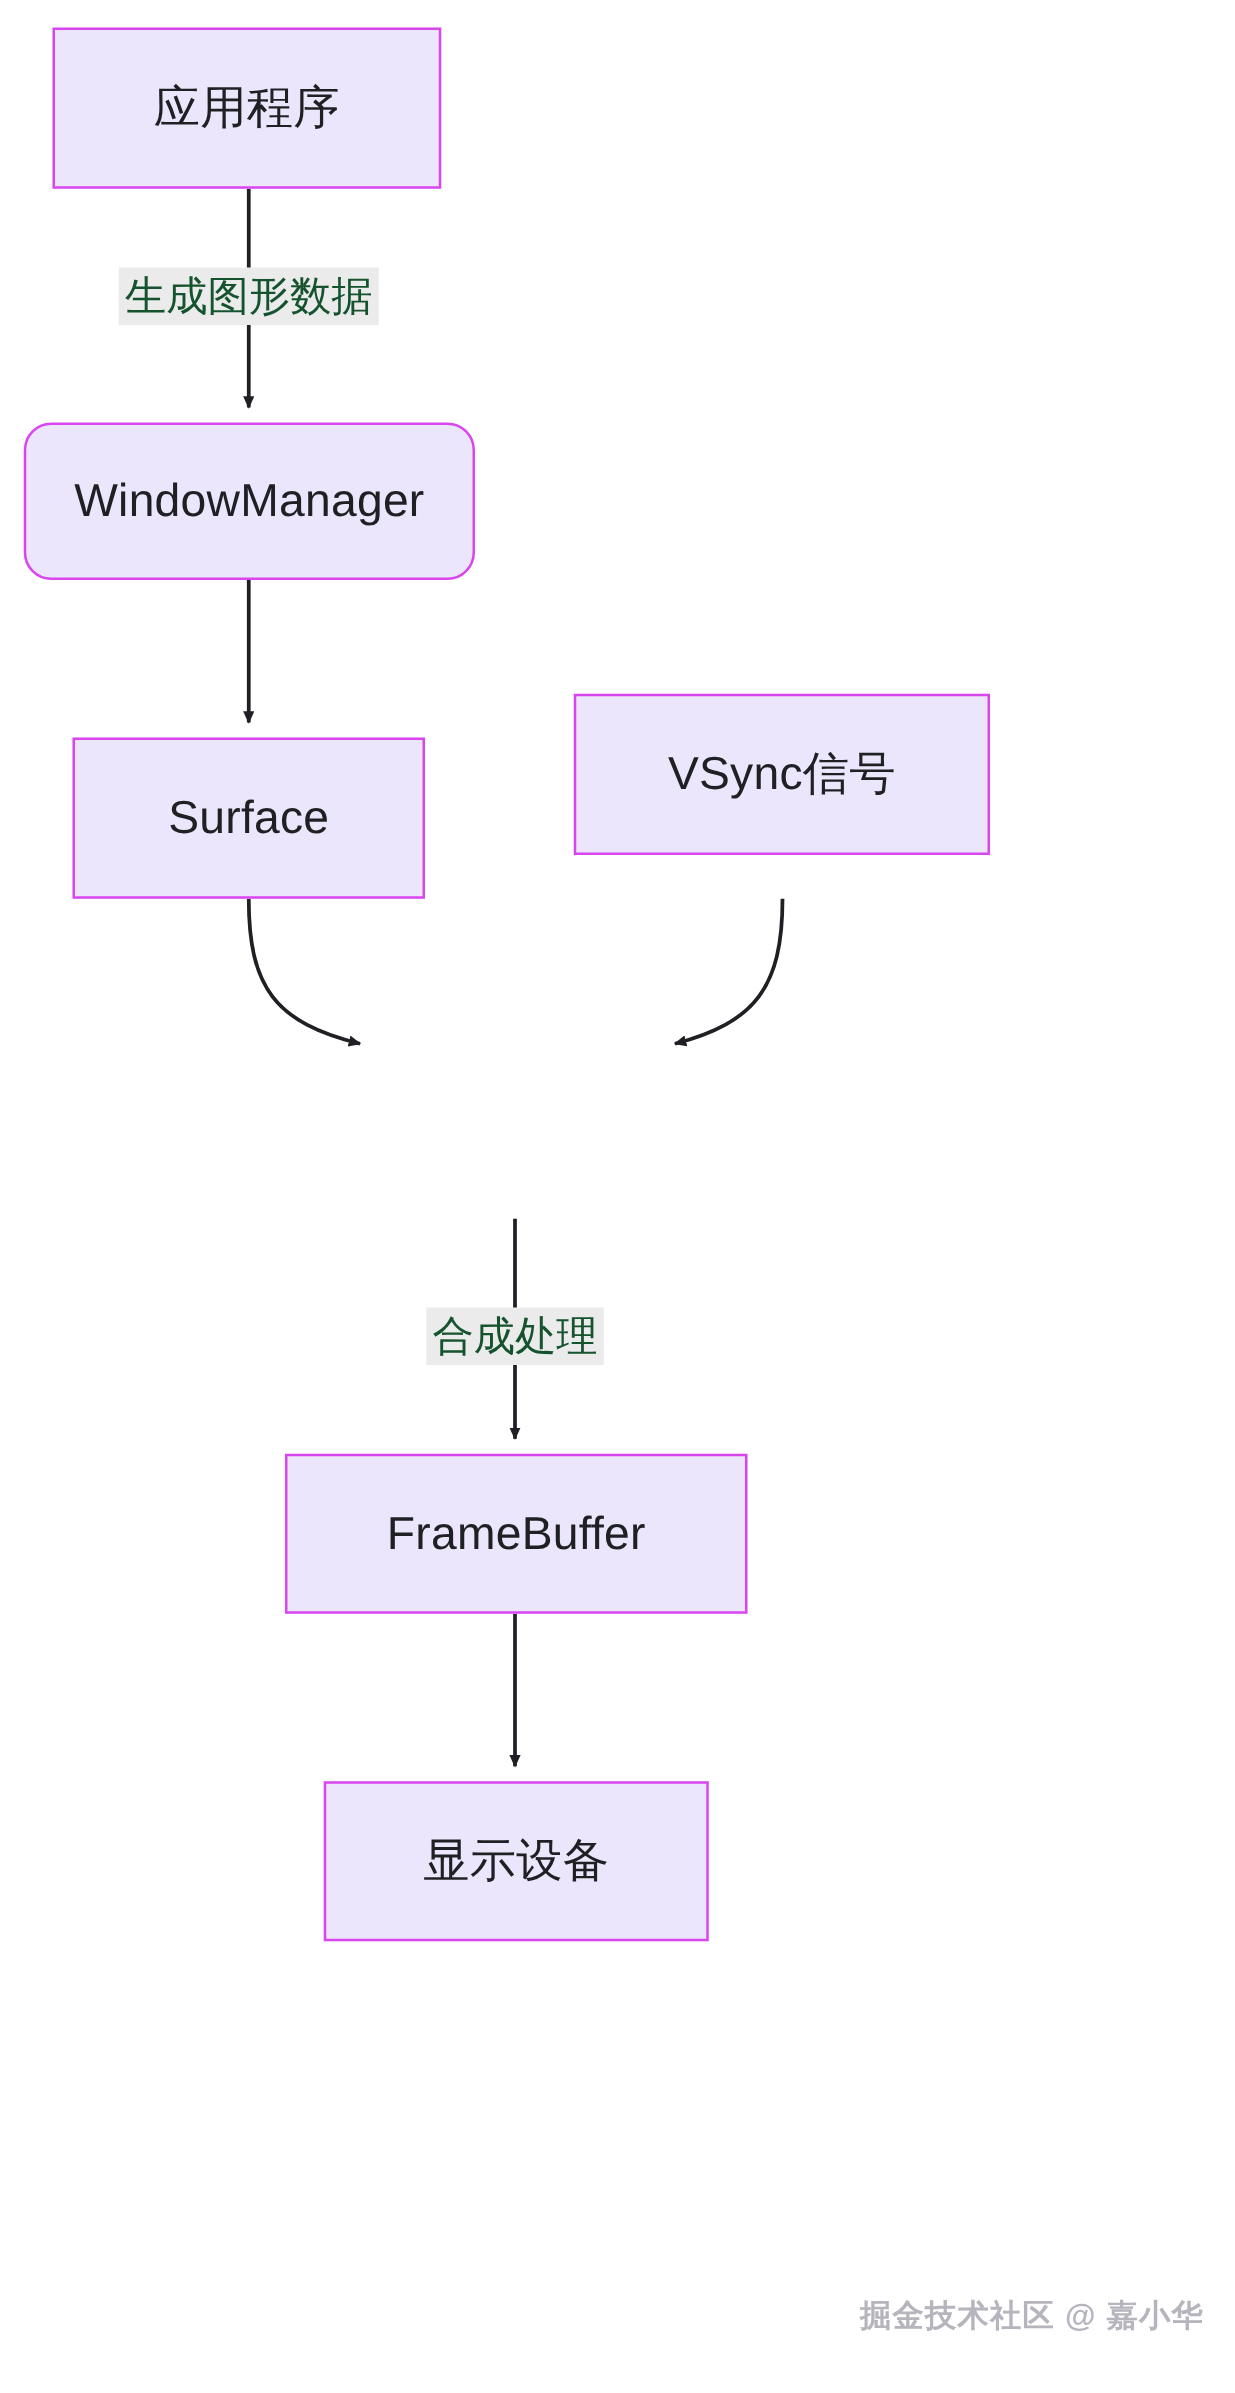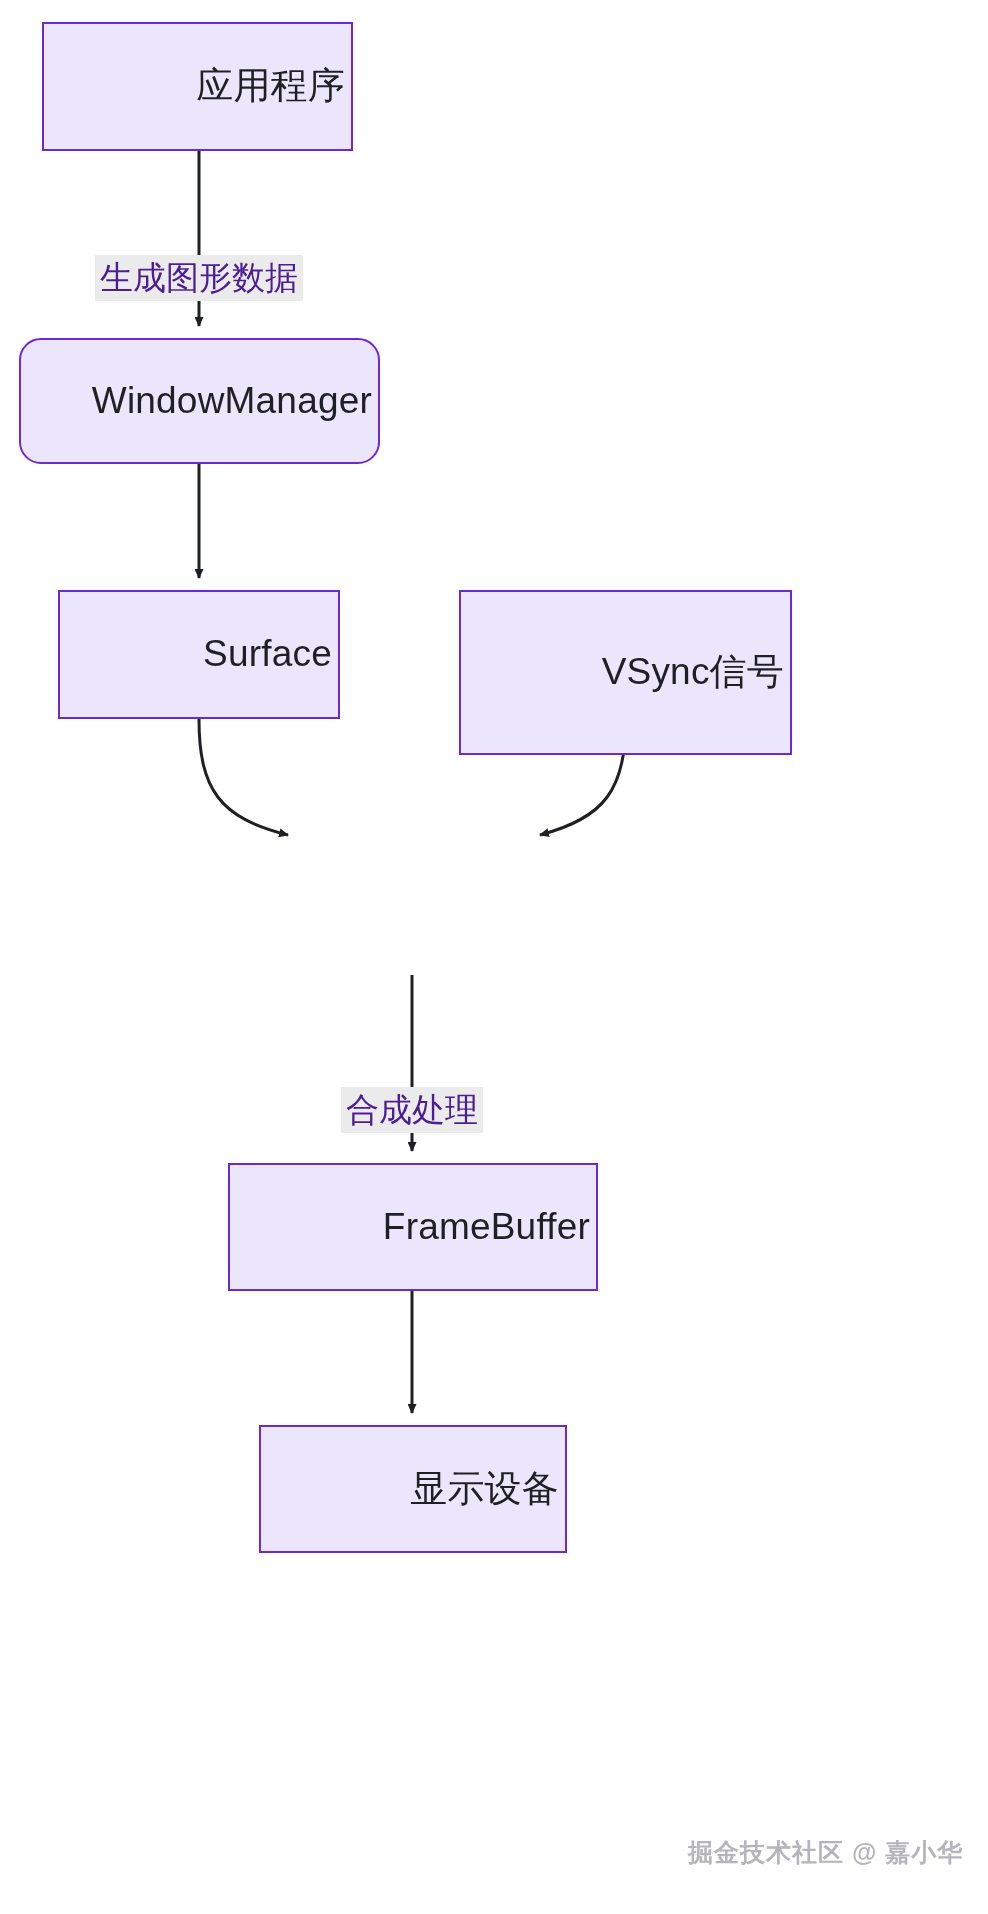"应用程序" .node { border: 2px solid #6d28d9 -> 2px solid #d946ef; justify-content: flex-end -> center }
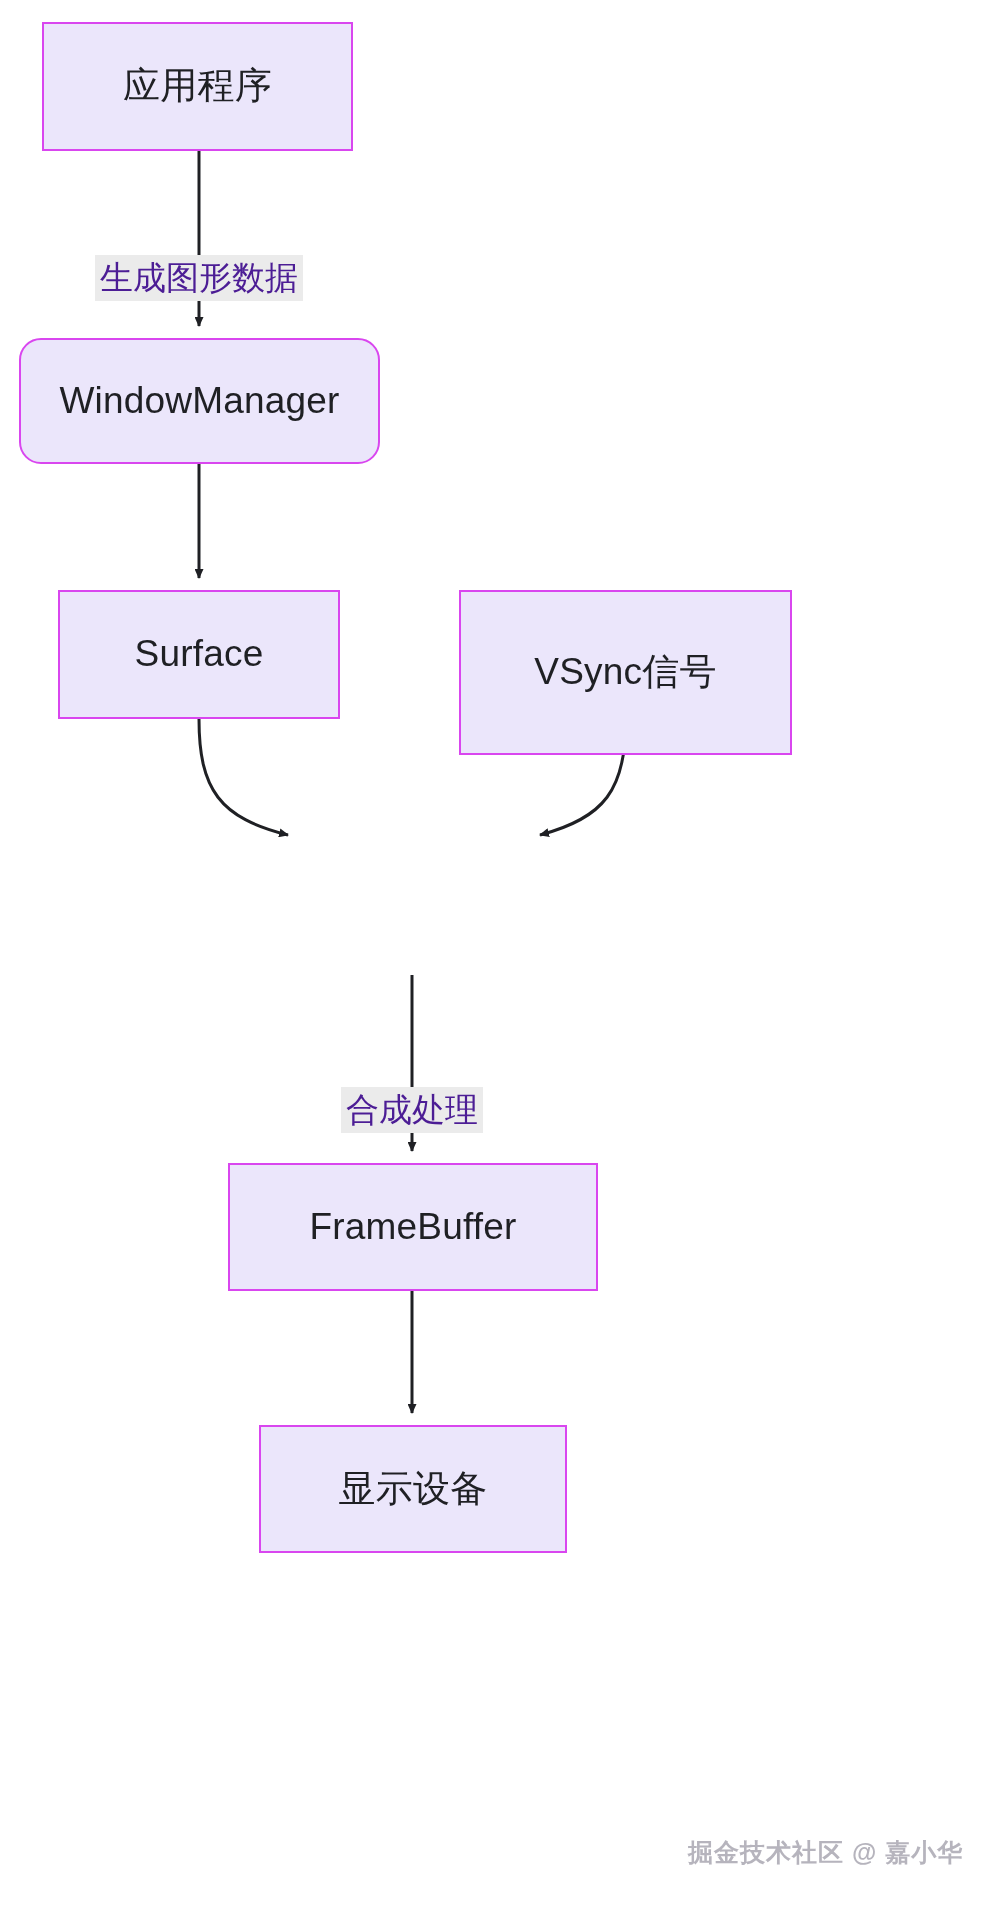"生成图形数据" .edge-label { color: #4c1d95 -> #14532d; margin-top: 41px -> none }
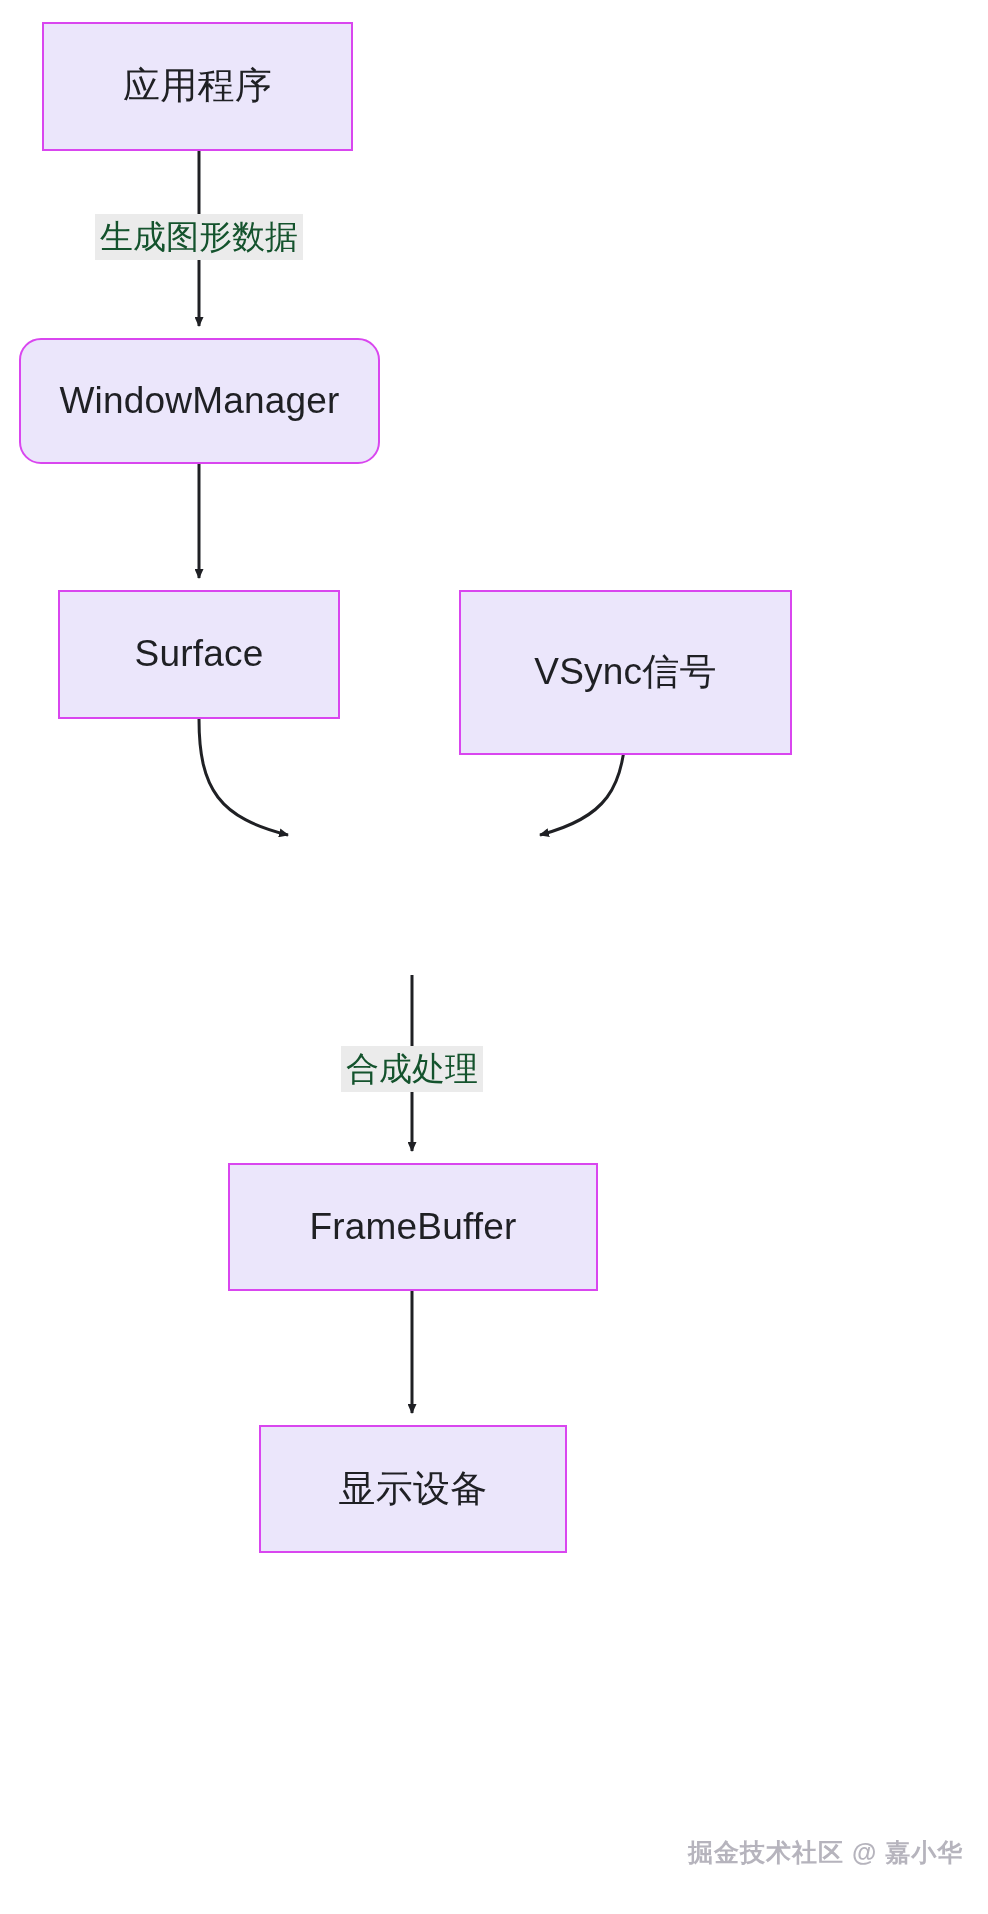"VSync信号" div.node { height: 165px -> 129px; top: 590px -> 555px }
